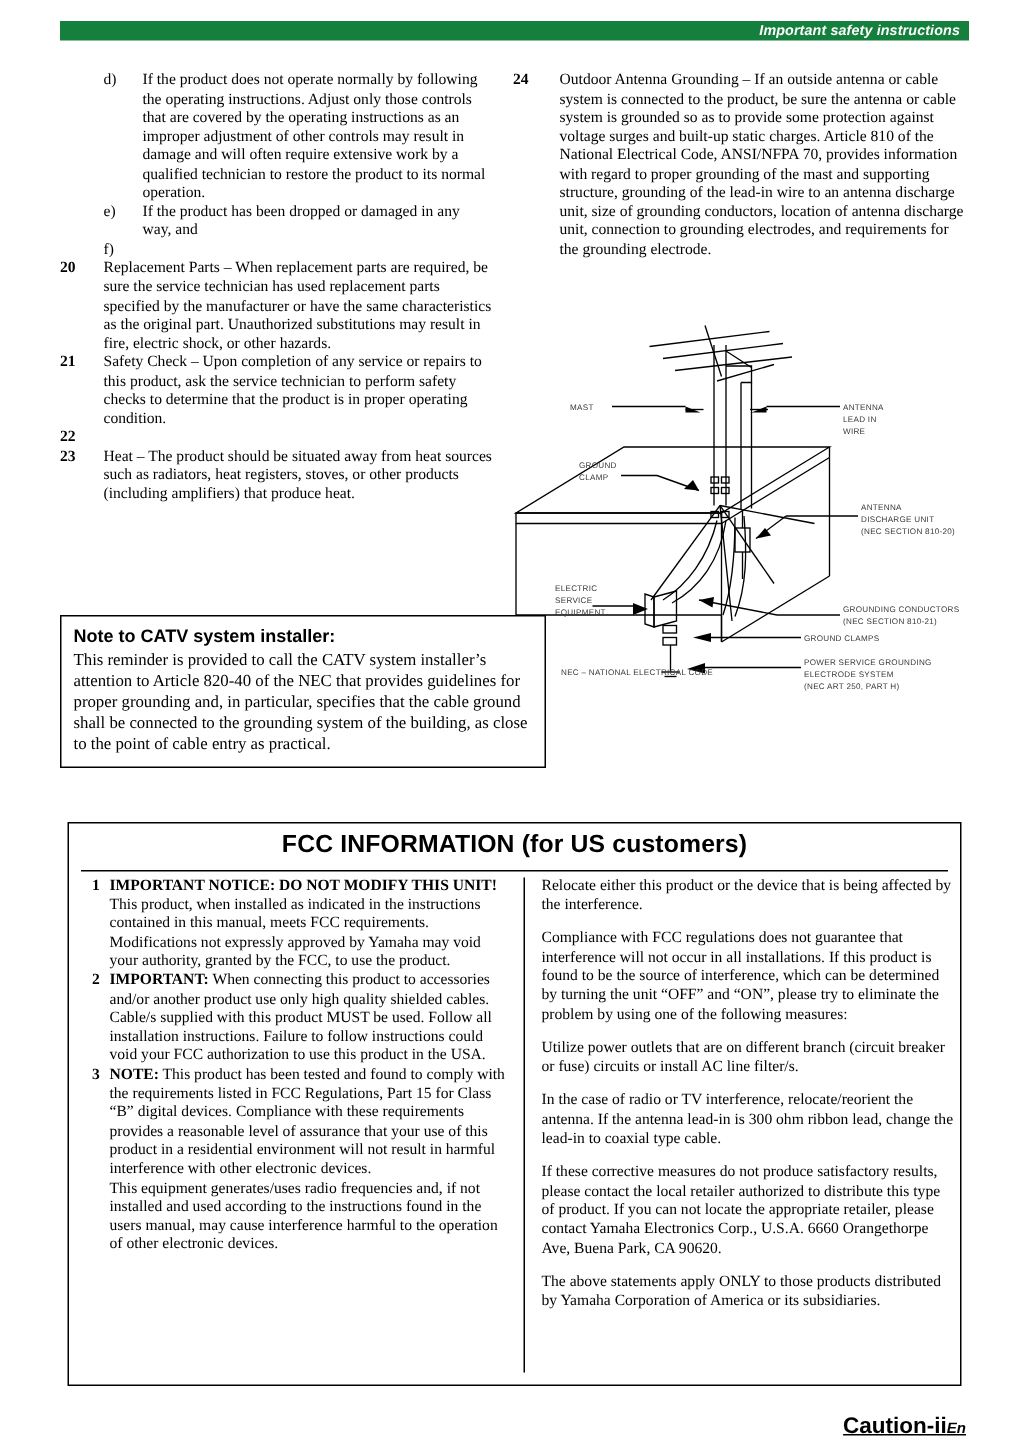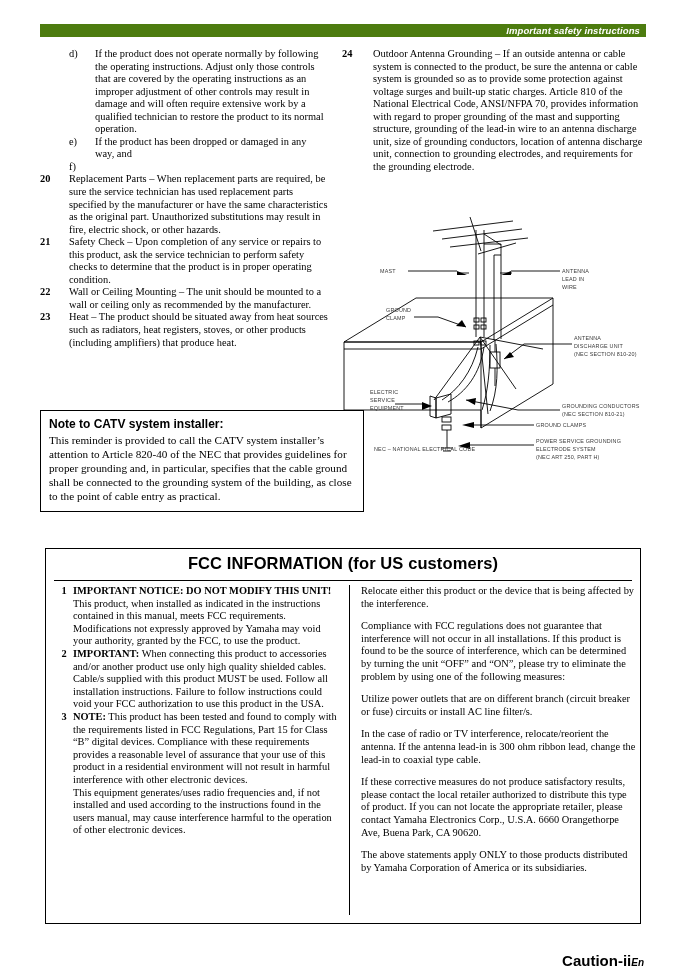"Important safety instructions" .header-bar { background: #4d7c0f -> #15803d; top: 24px -> 14px }
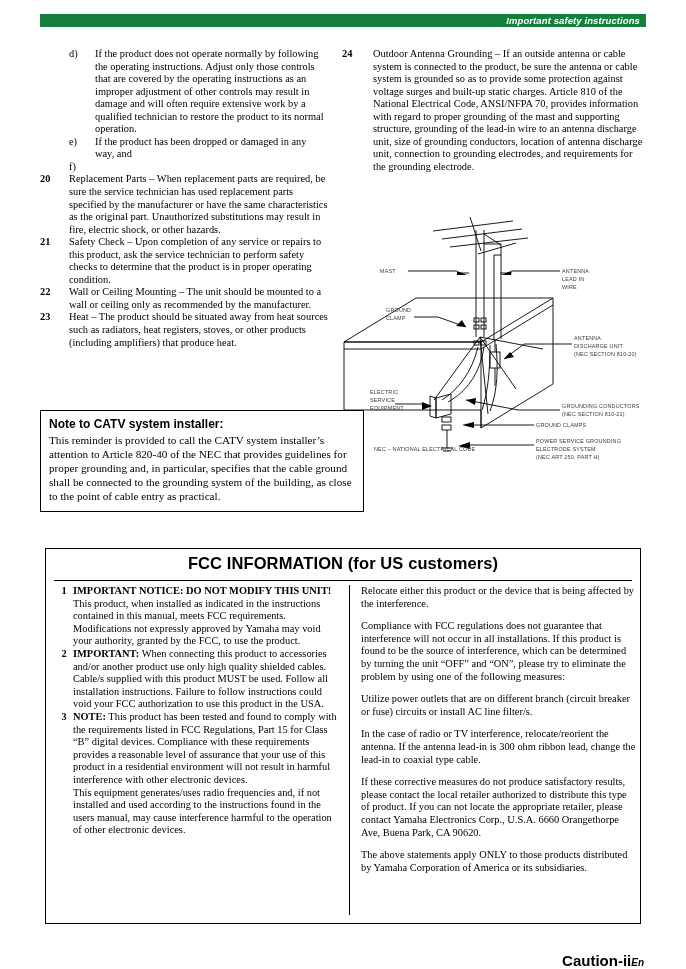"Wall or Ceiling Mounting –" span.body { html: <span>Wall or Ceiling Mounting – The unit should be mounted to a wall or ceiling only as recommended by the manufacturer.</span> -> none }
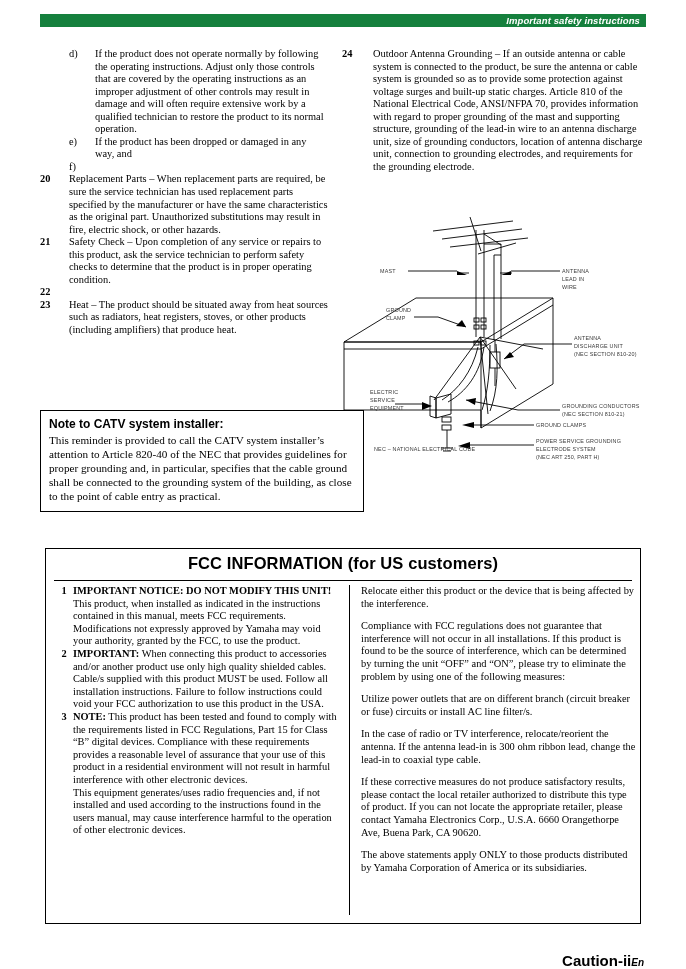"Caution-iiEn" .footer { bottom: 0 -> 10px; text-decoration: none -> underline }
